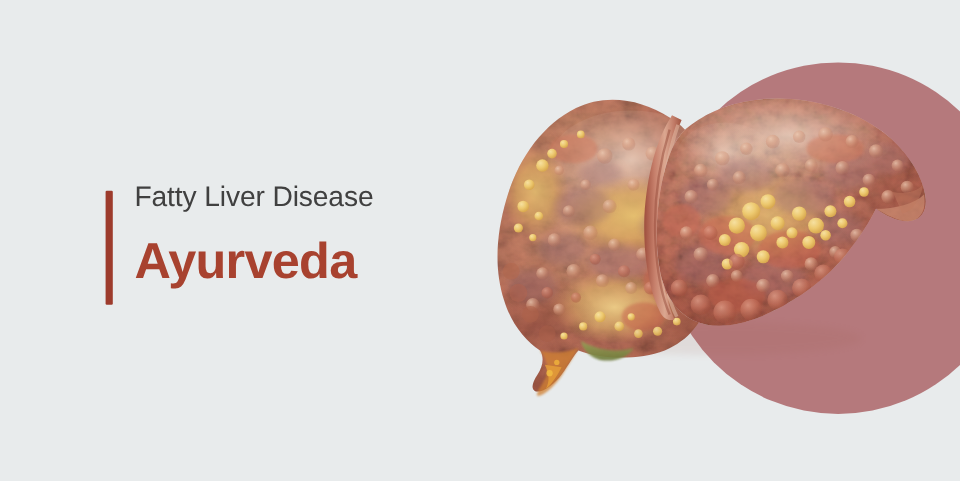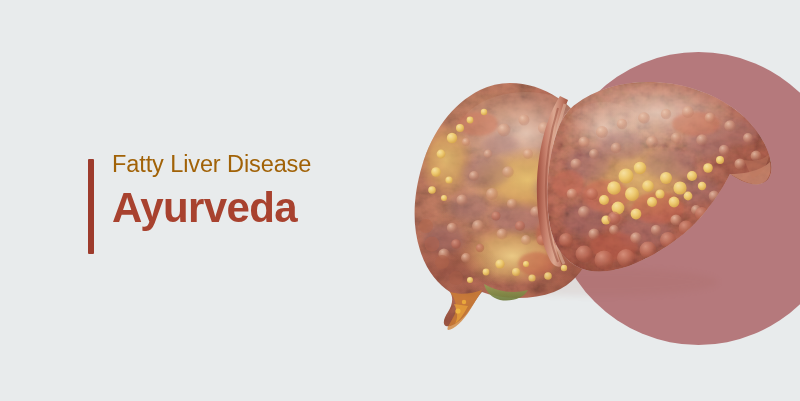"Fatty Liver Disease" .subtitle-line { color: #a16207 -> #404040 }
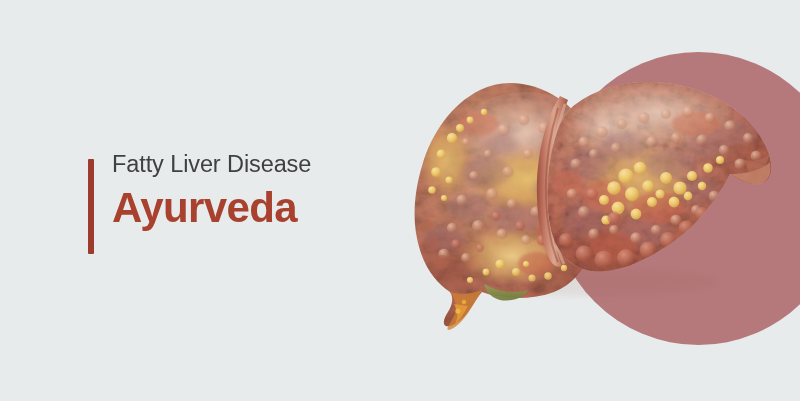"Ayurveda" #title-main { margin-top: 4px -> 14px }
